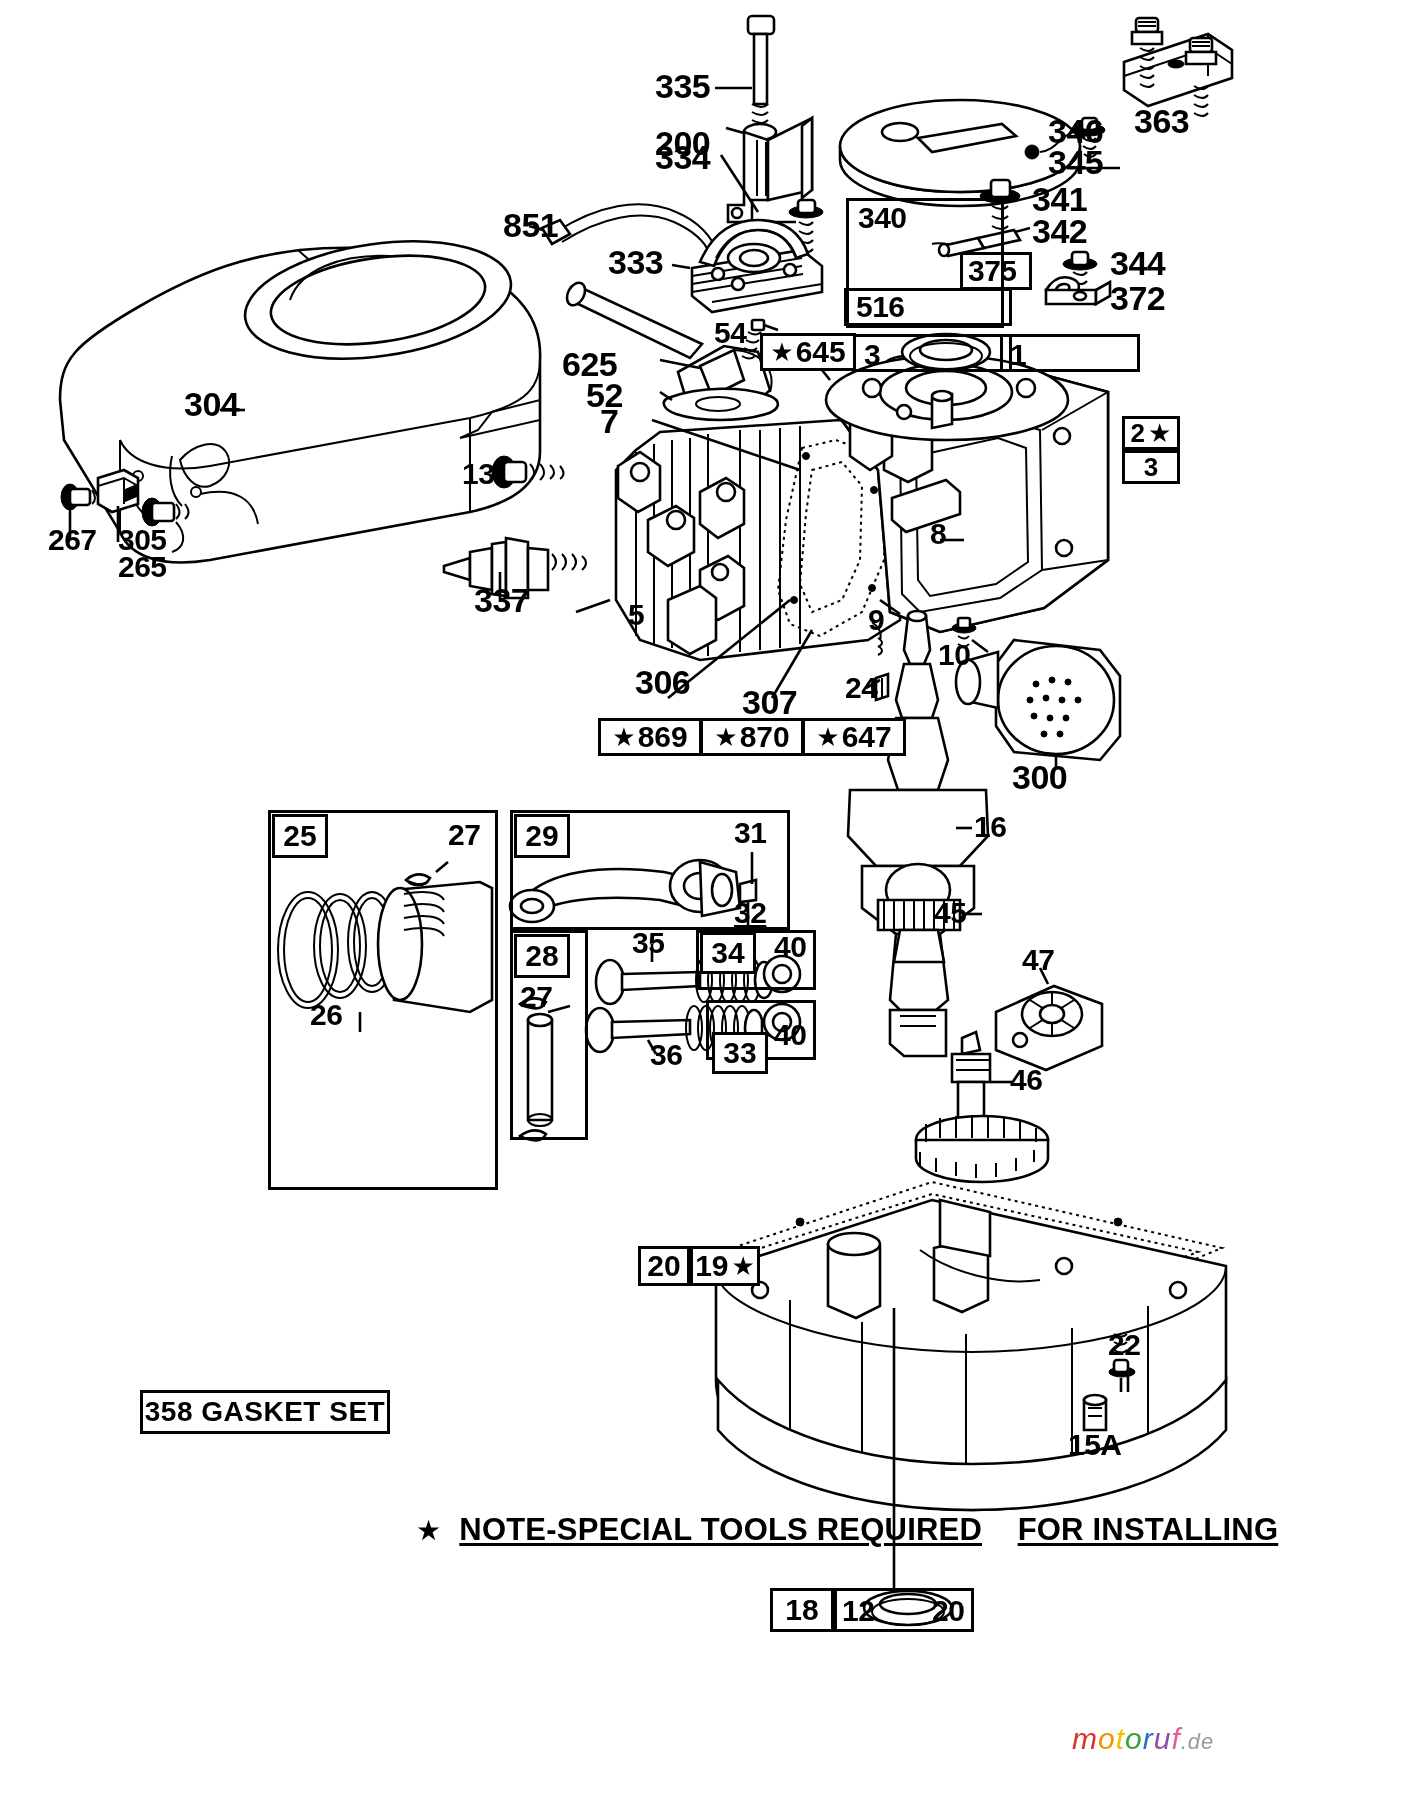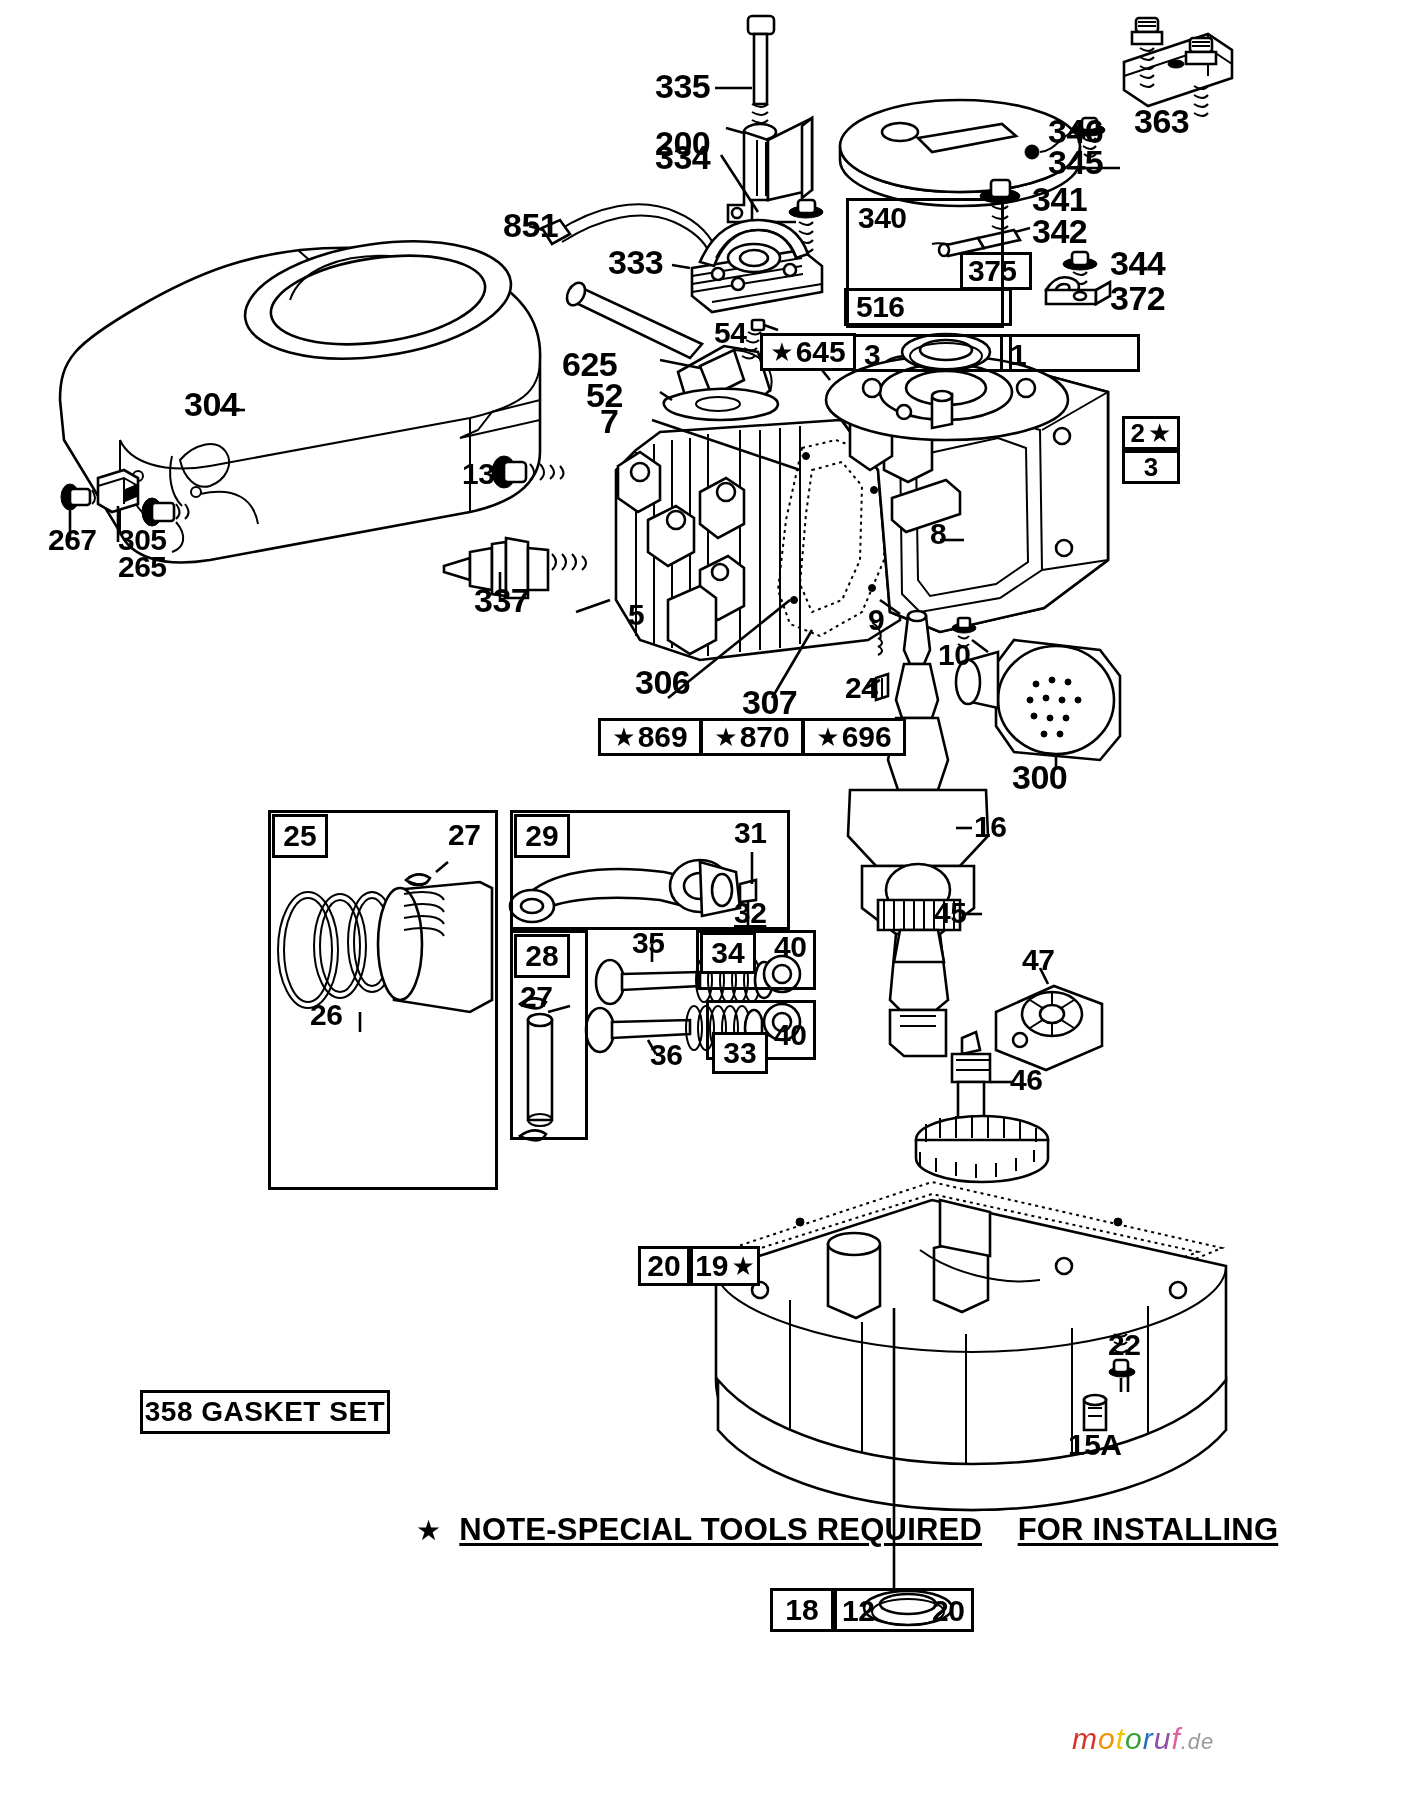"696" span { text: 696 -> 647 }
